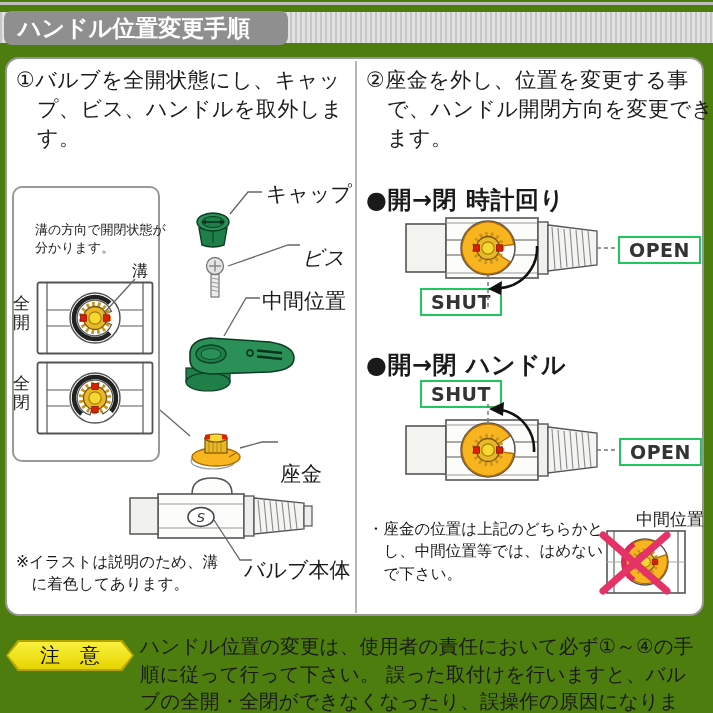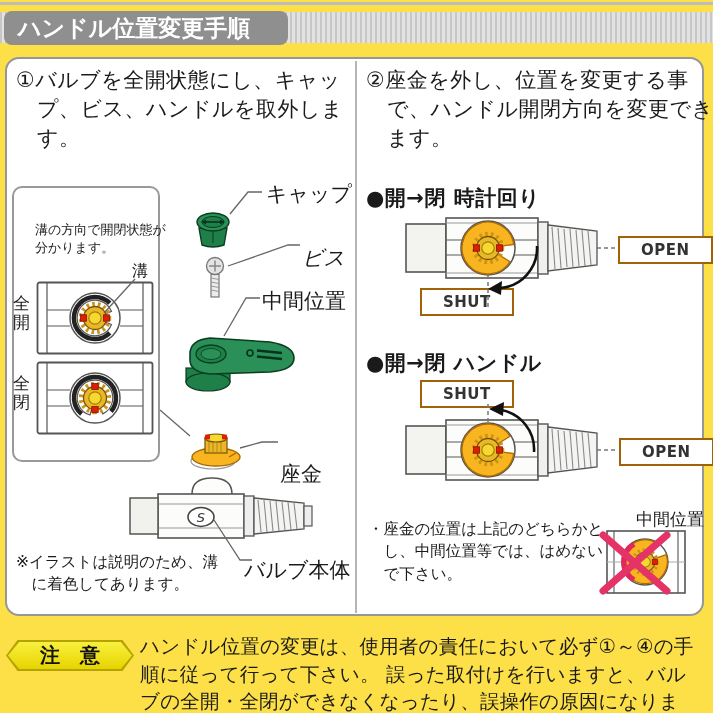"ハンドル位置変更手順" .page { background: #fde047 -> #4d7c0f }
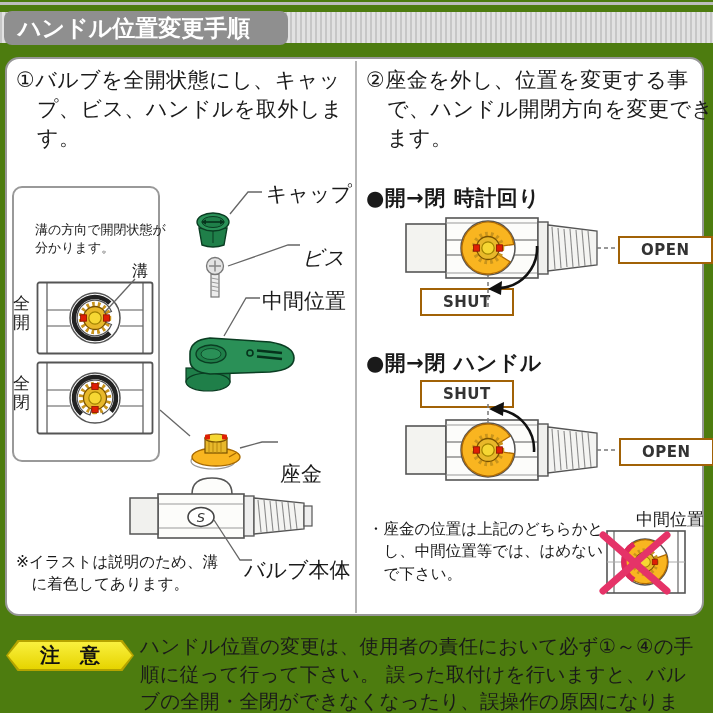"●開→閉 時計回り" .rheading { font-size: 21px -> 24px }
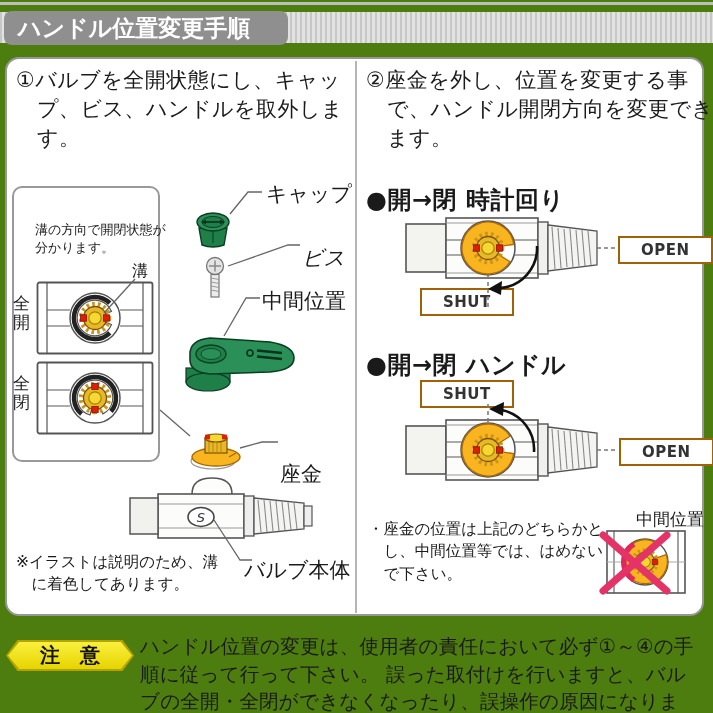"OPEN" .iobox { border: 2px solid #a16207 -> 2px solid #22c55e; font-size: 15px -> 19px; padding: 0 21px -> 0 9px }
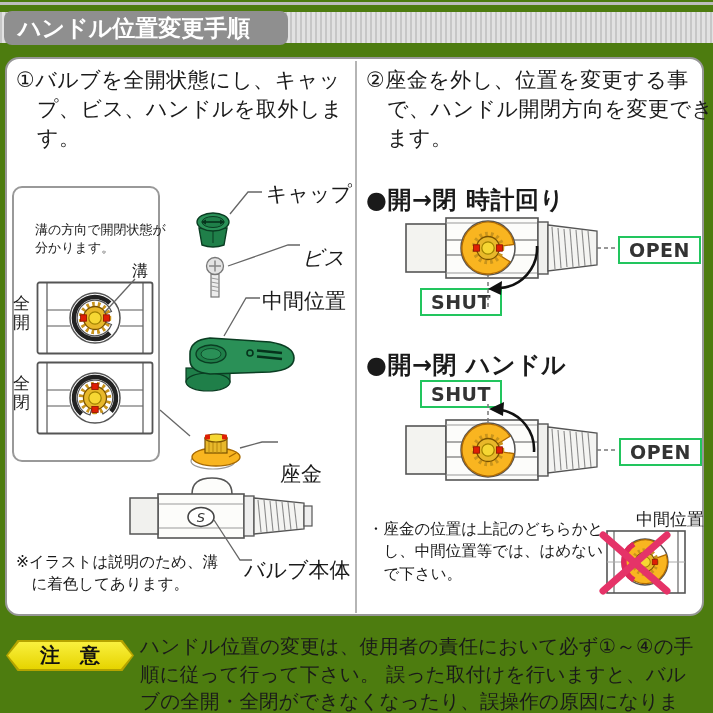"注 意" .badge-inner { font-weight: bold -> normal }
